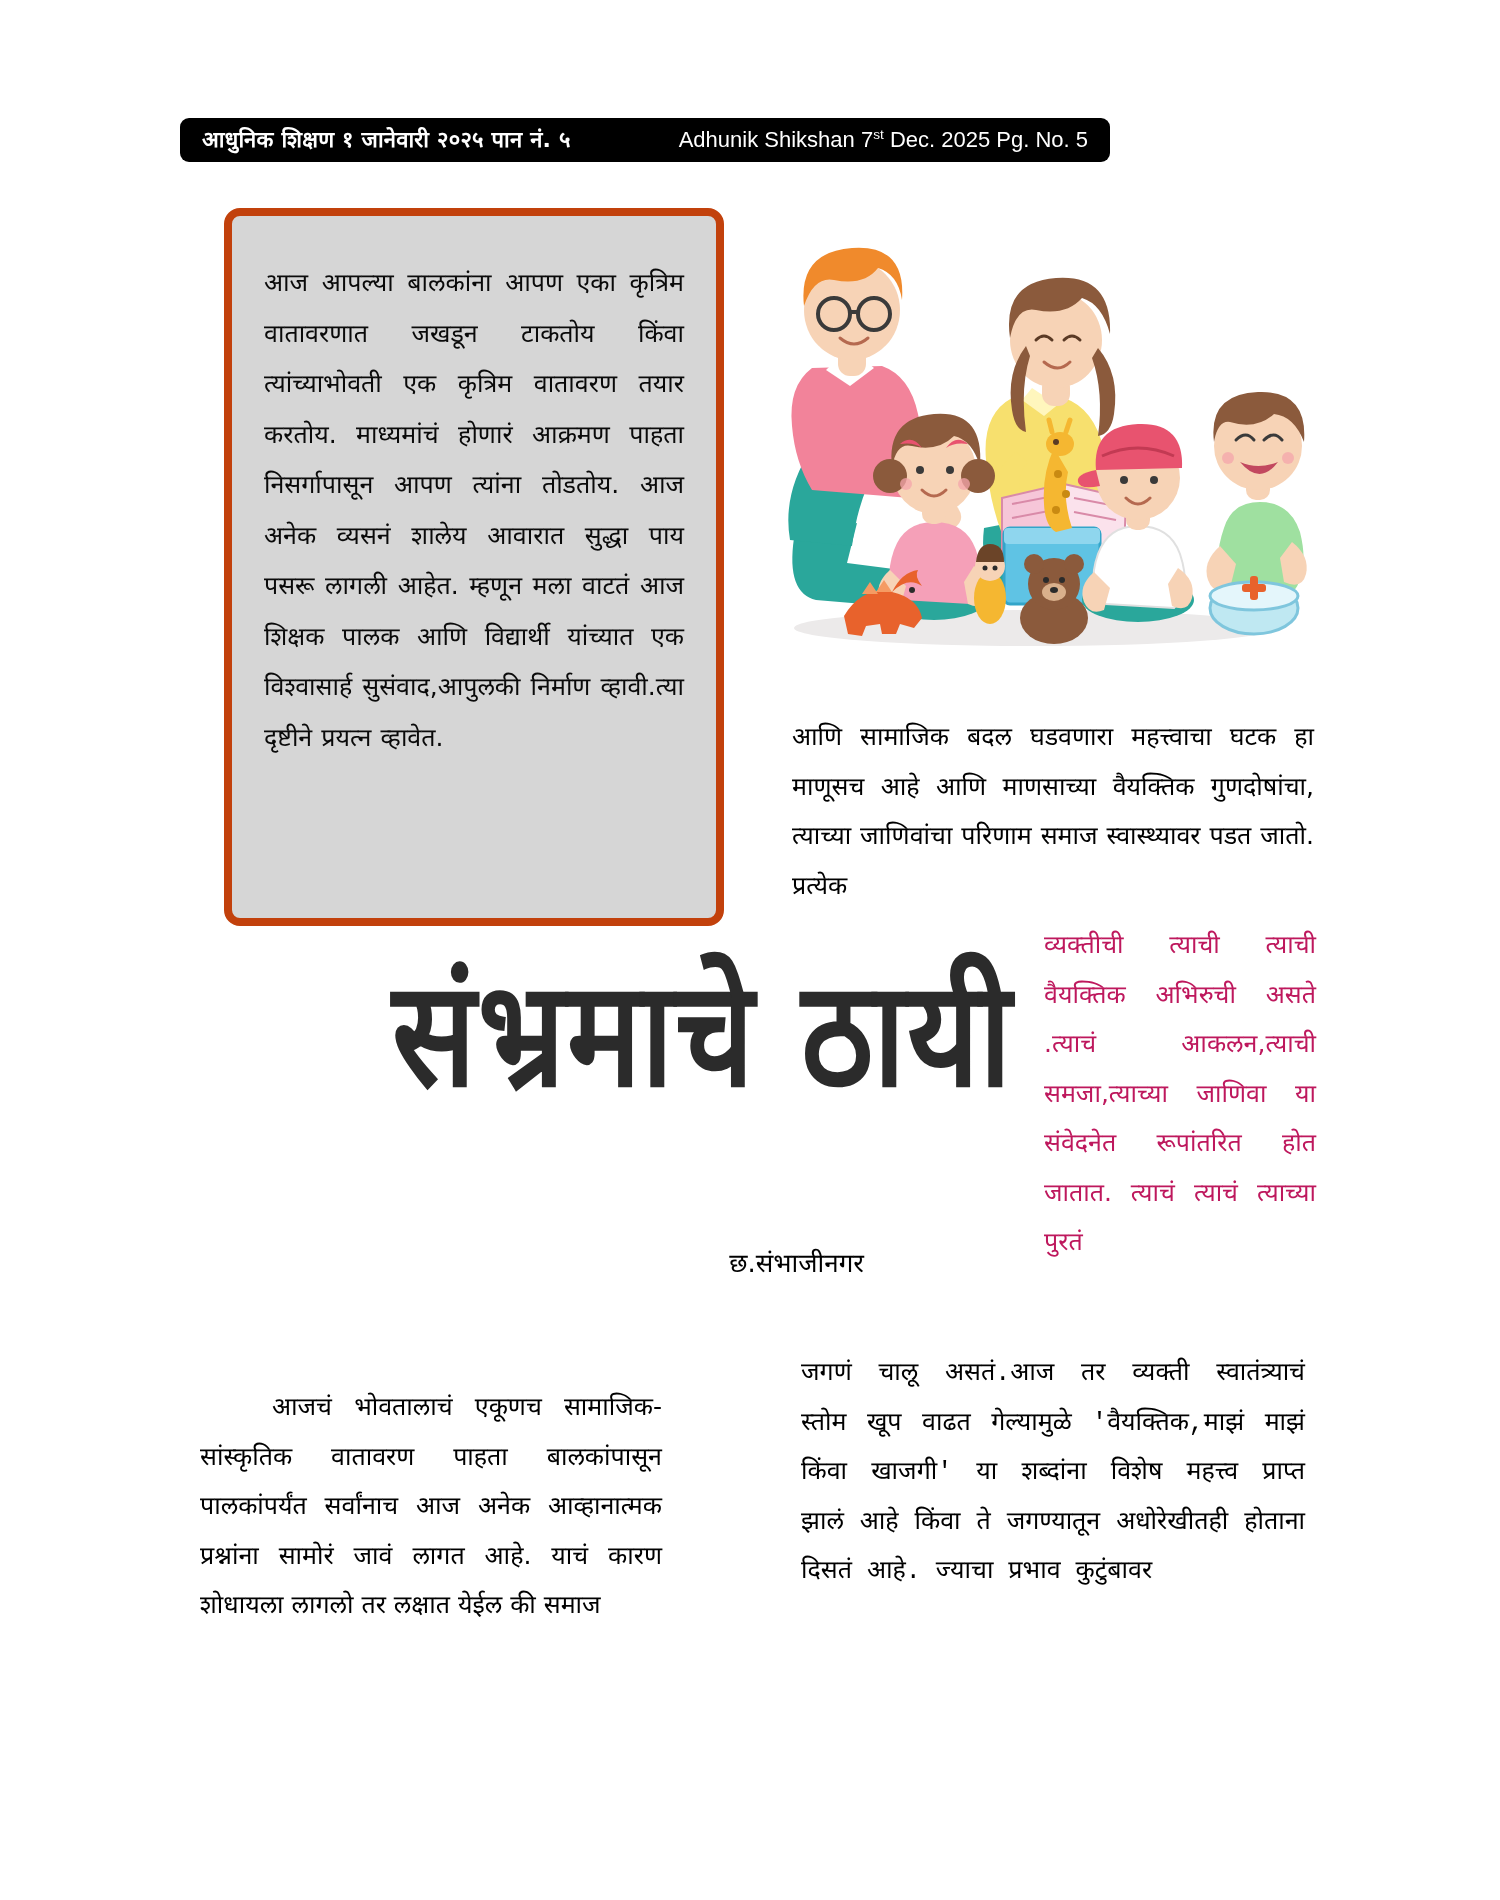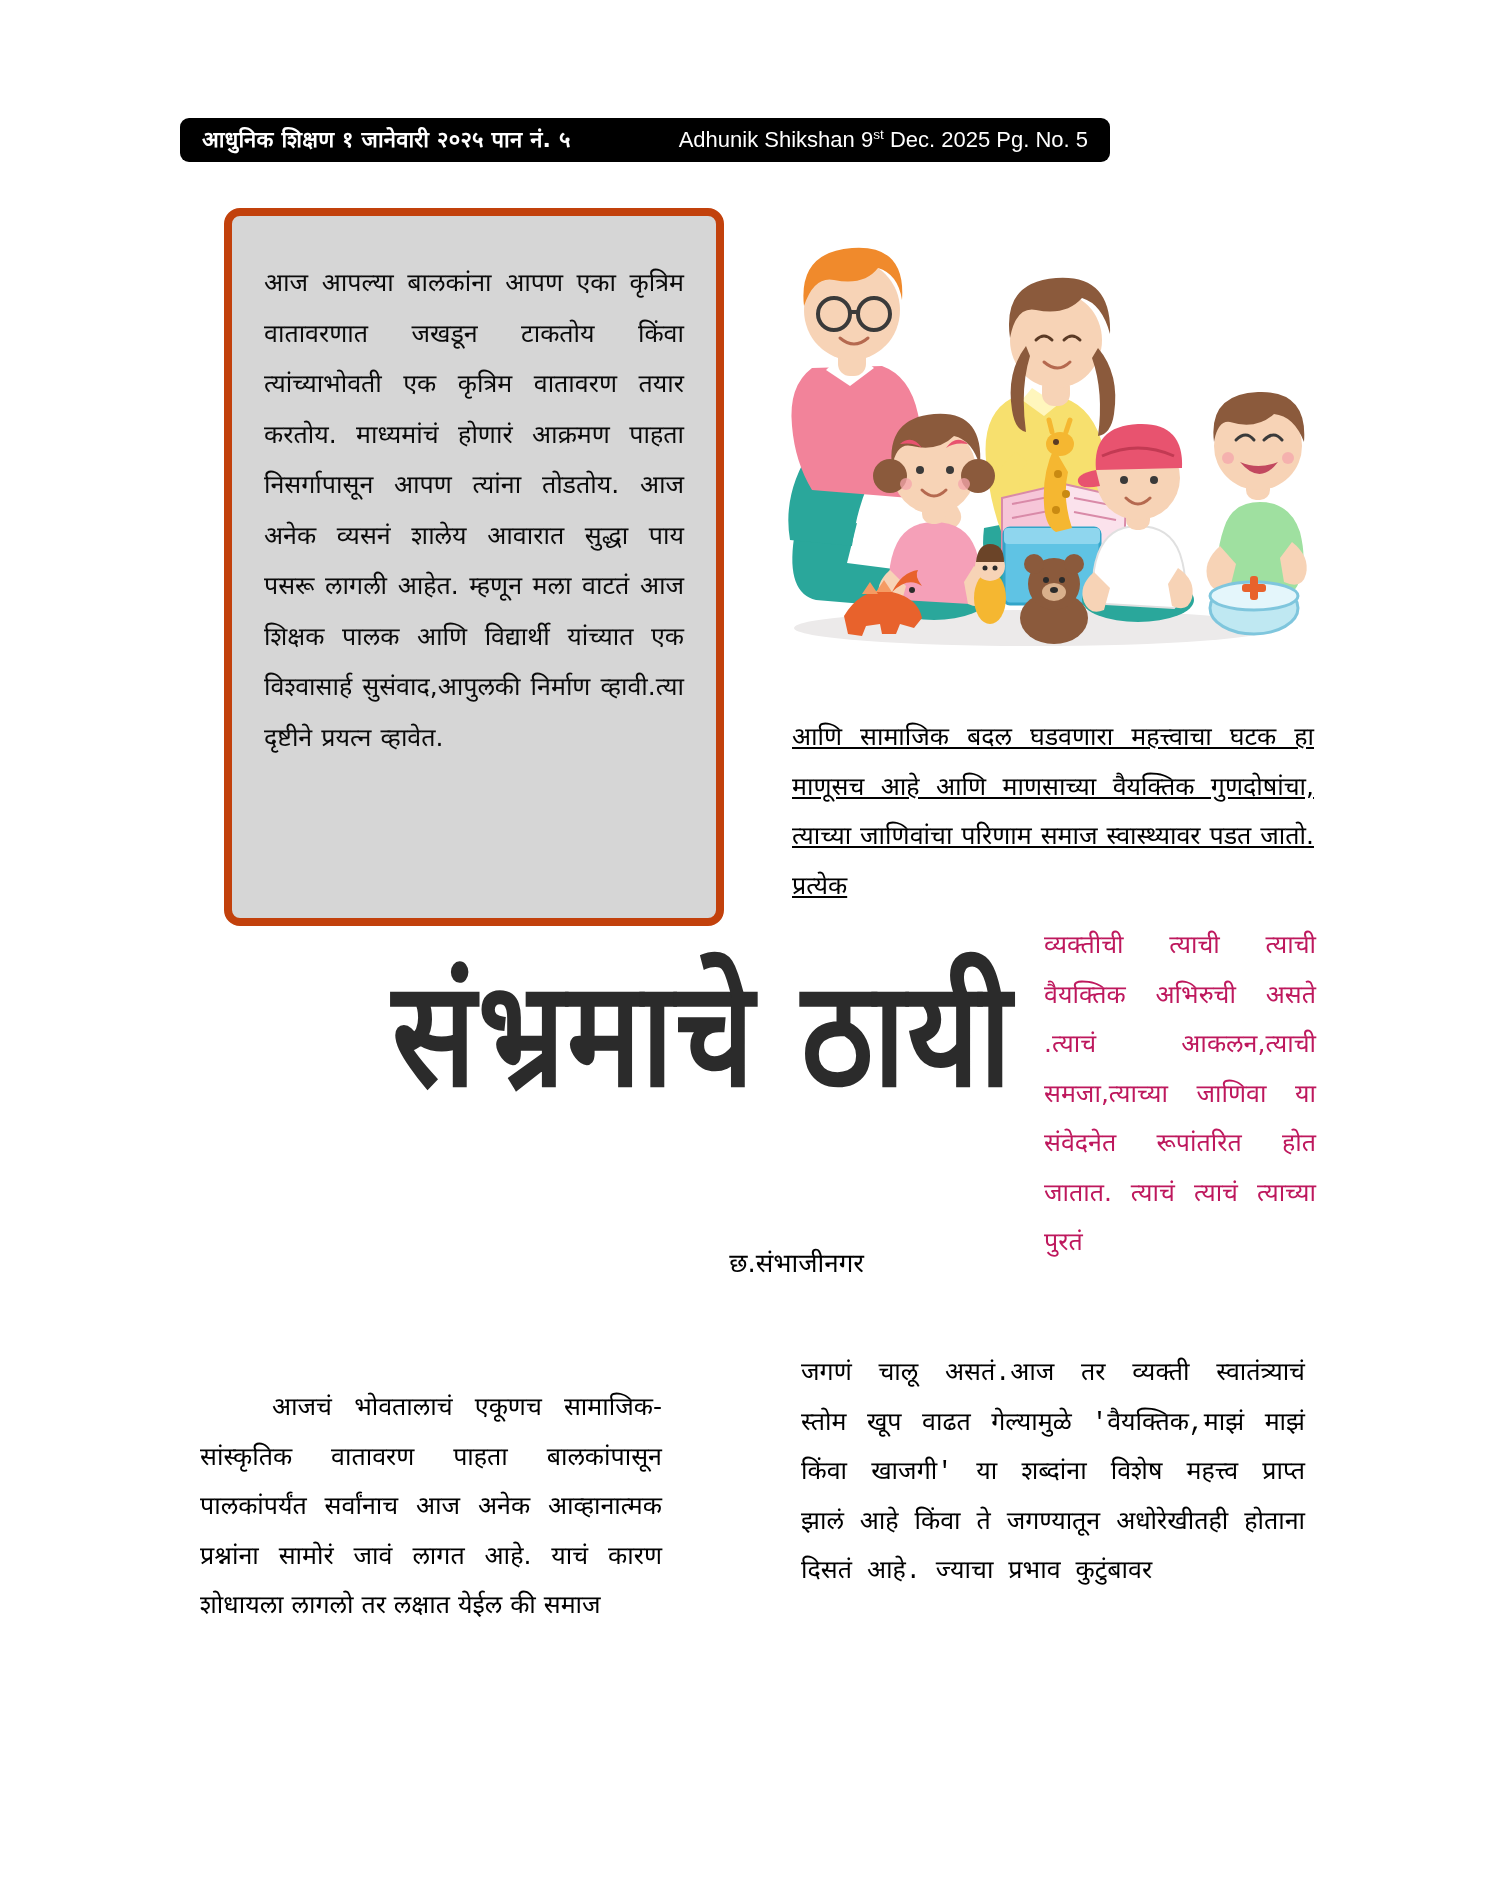"Adhunik Shikshan 9" span { text: 9 -> 7 }
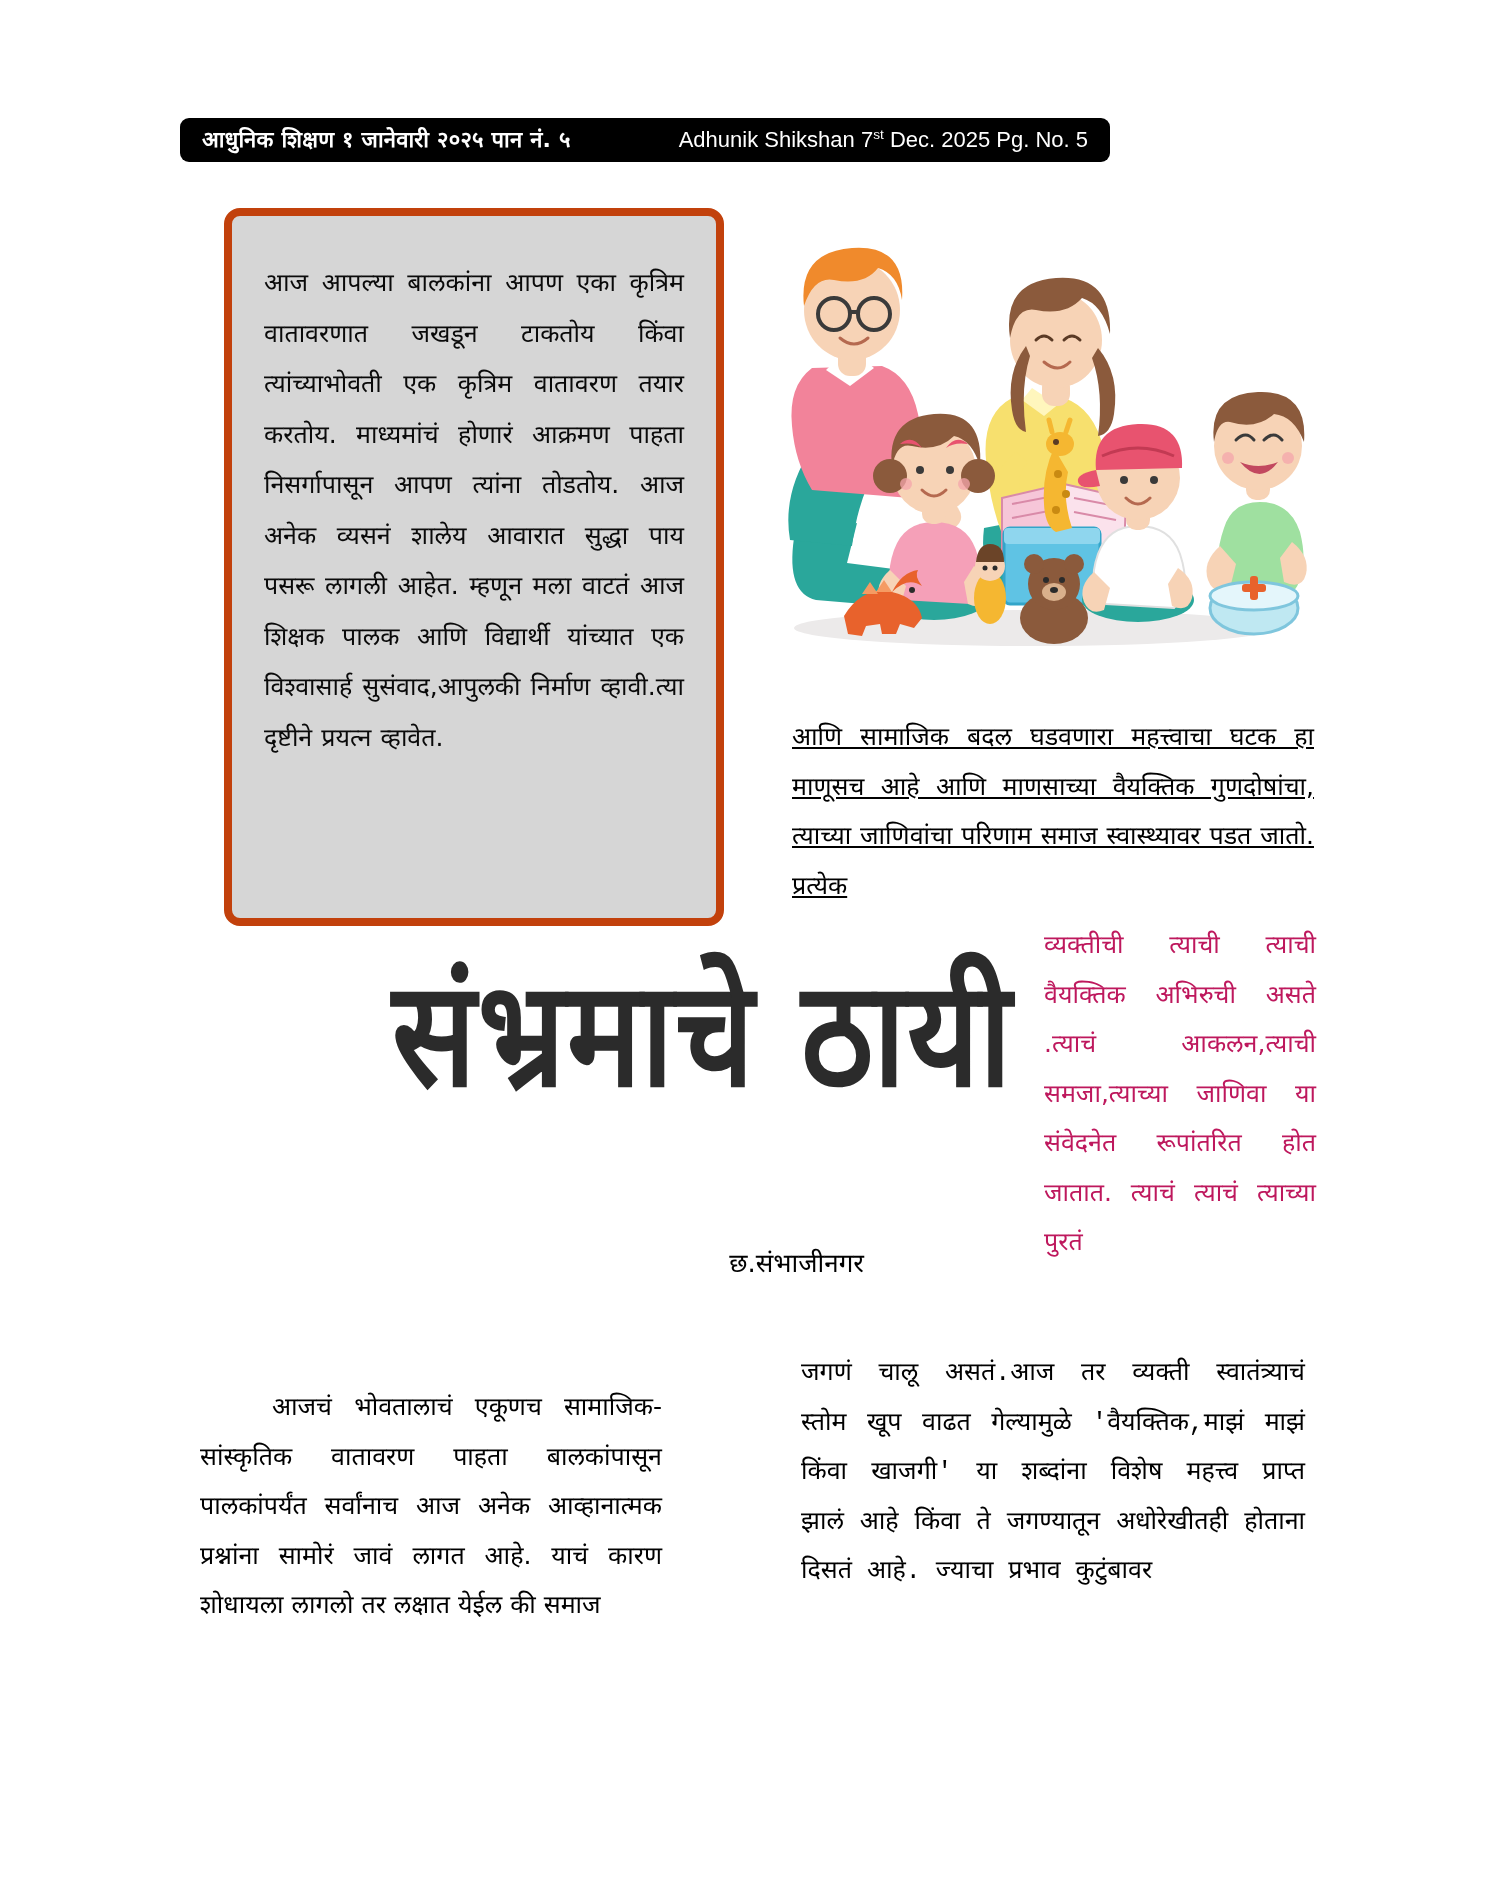"आणि सामाजिक बदल घडवणारा महत्त्वाचा" .col-right-top { text-decoration: underline -> none }
